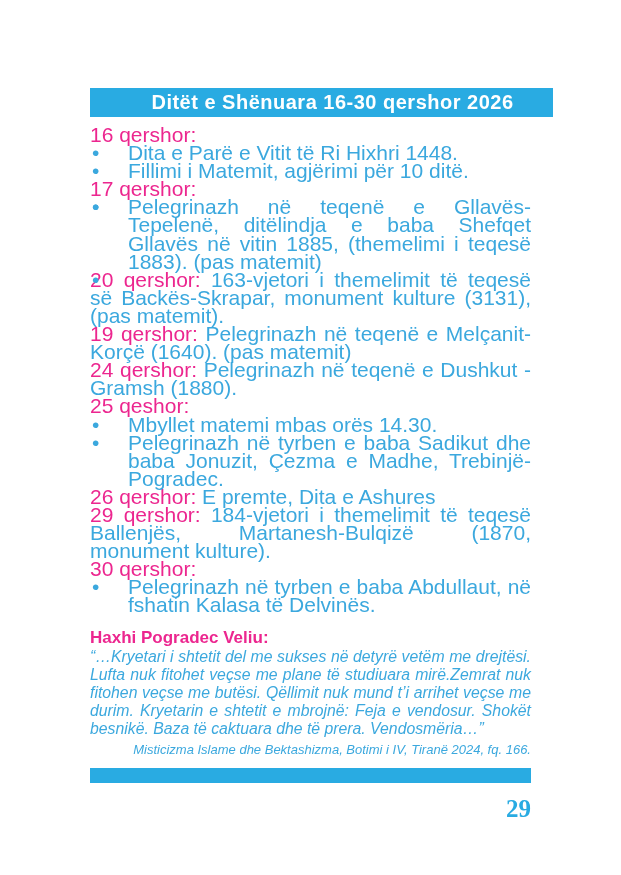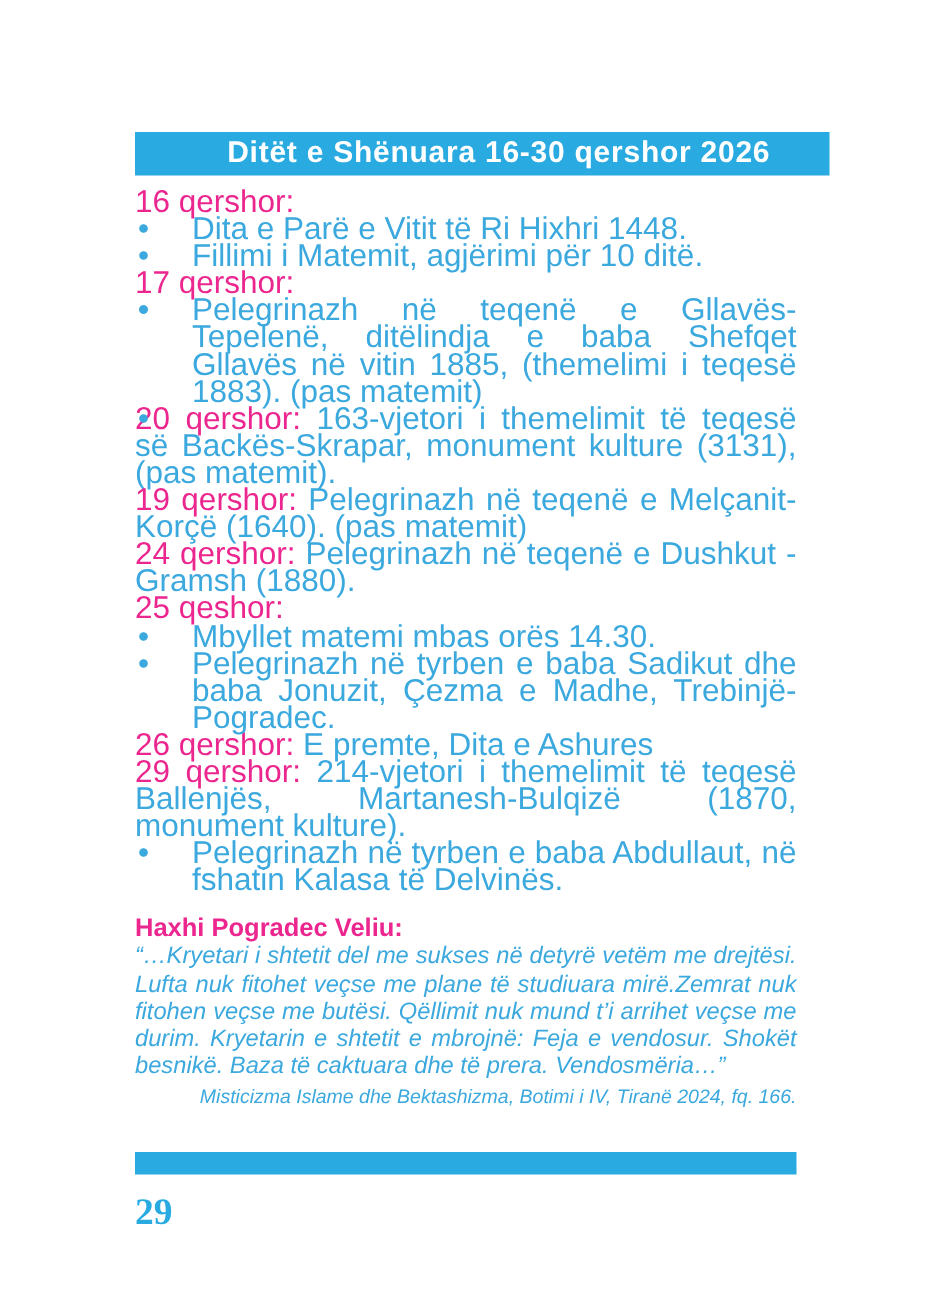"214-vjetori i themelimit të teqesë" span.inline-text { text: 214-vjetori -> 184-vjetori }
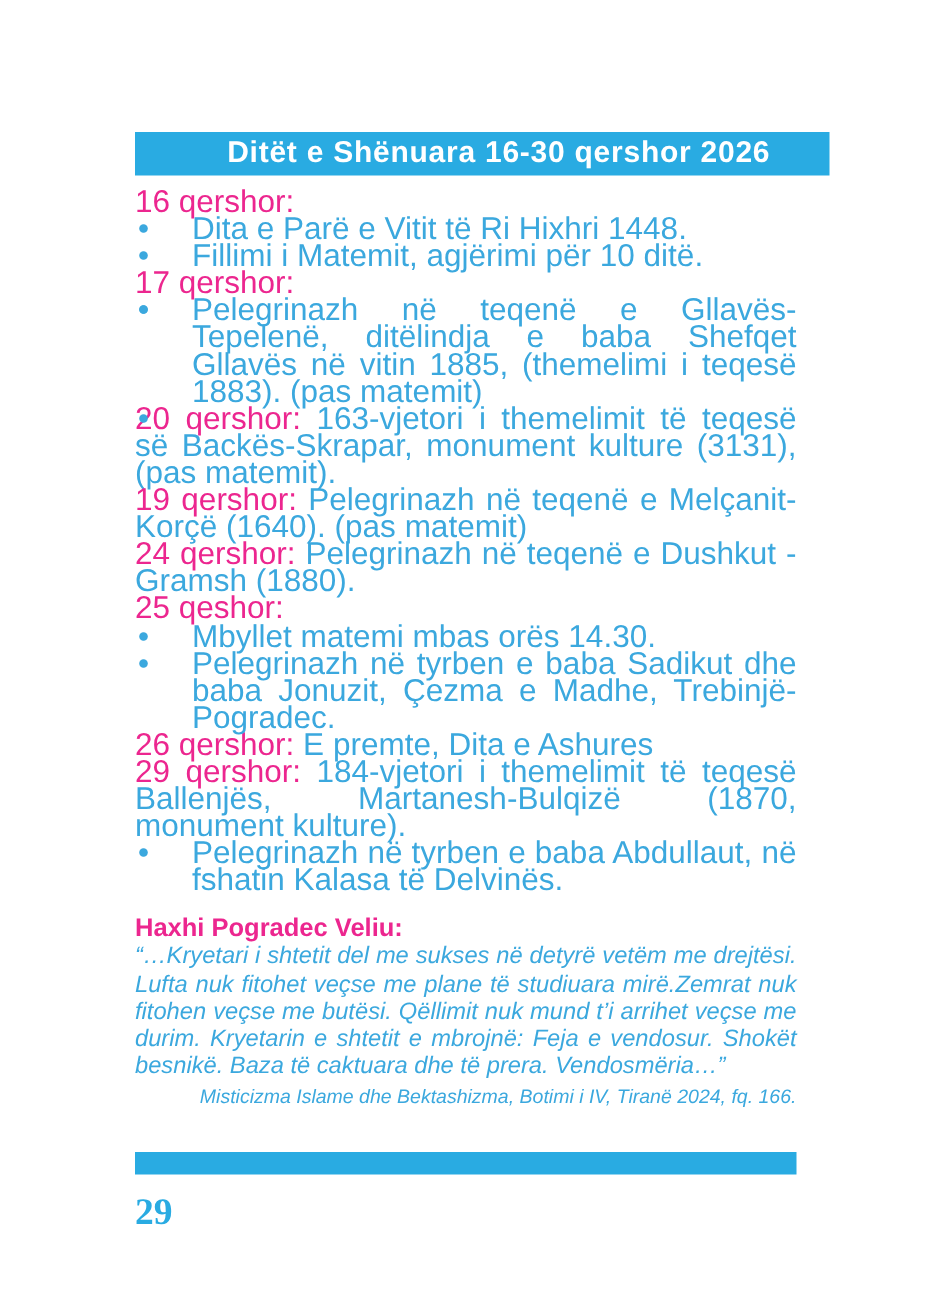"30 qershor:" p.date-line { html: none -> <p>30 qershor:</p> }
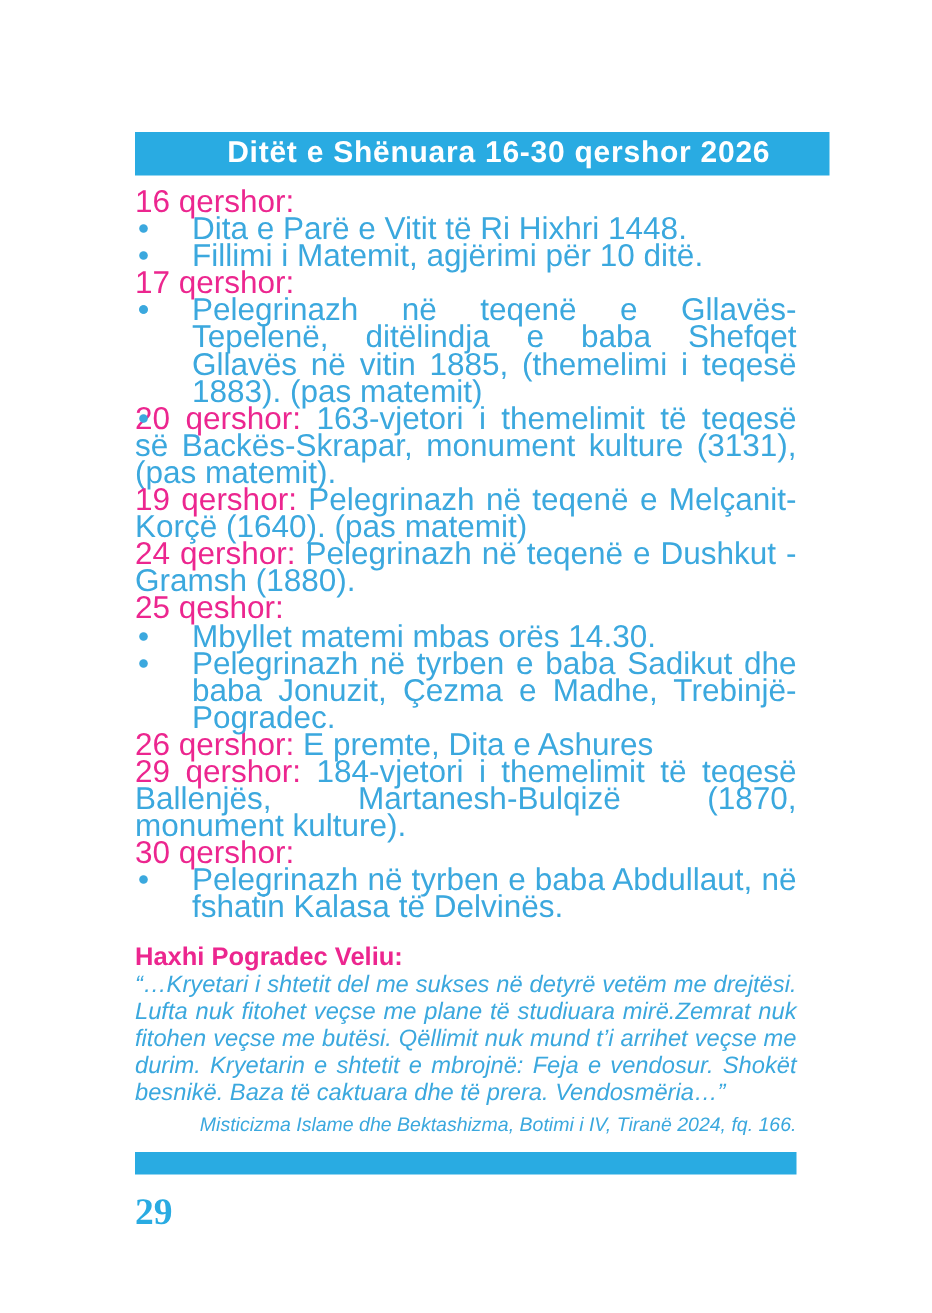"29" .page-number { text-align: none -> right }
